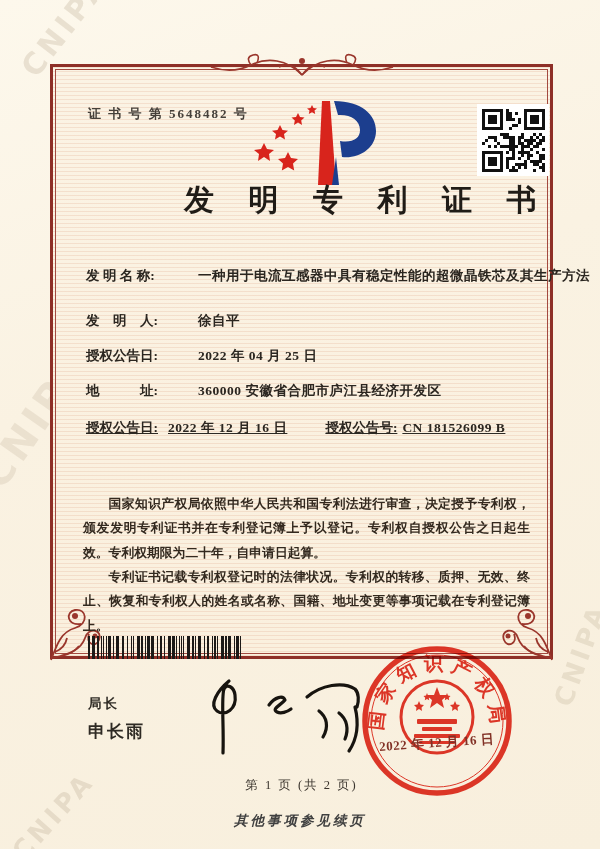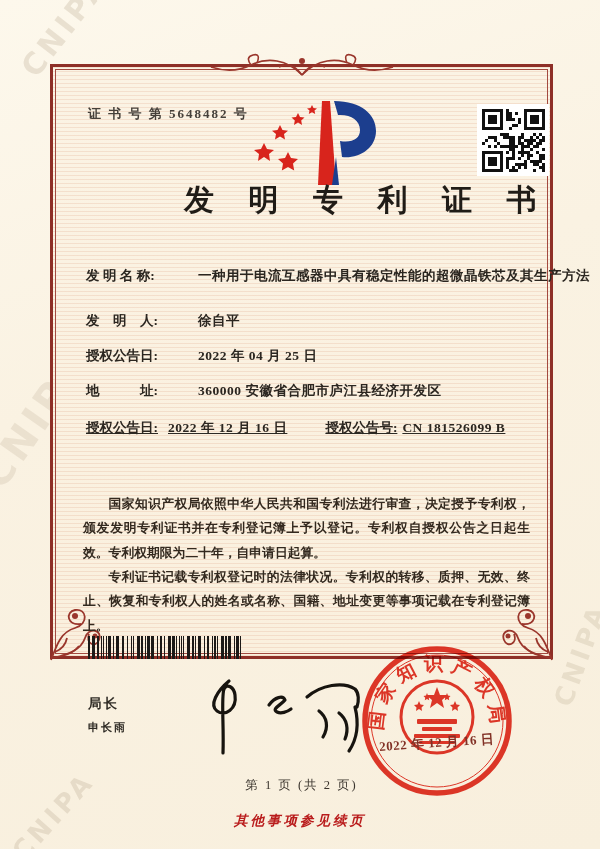"申长雨" .officer .name { font-size: 11px -> 17px }
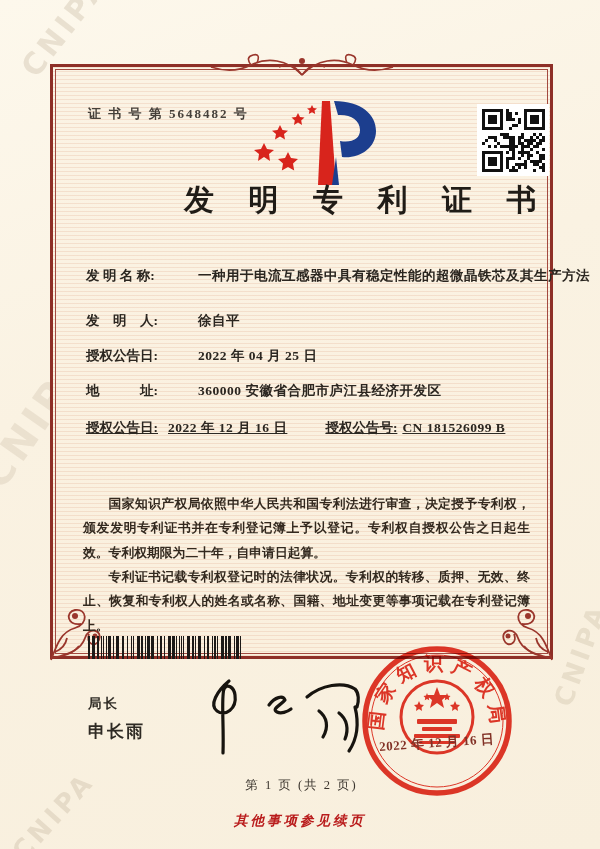"其他事项参见续页" .continuation { color: #b91c1c -> #404040 }
